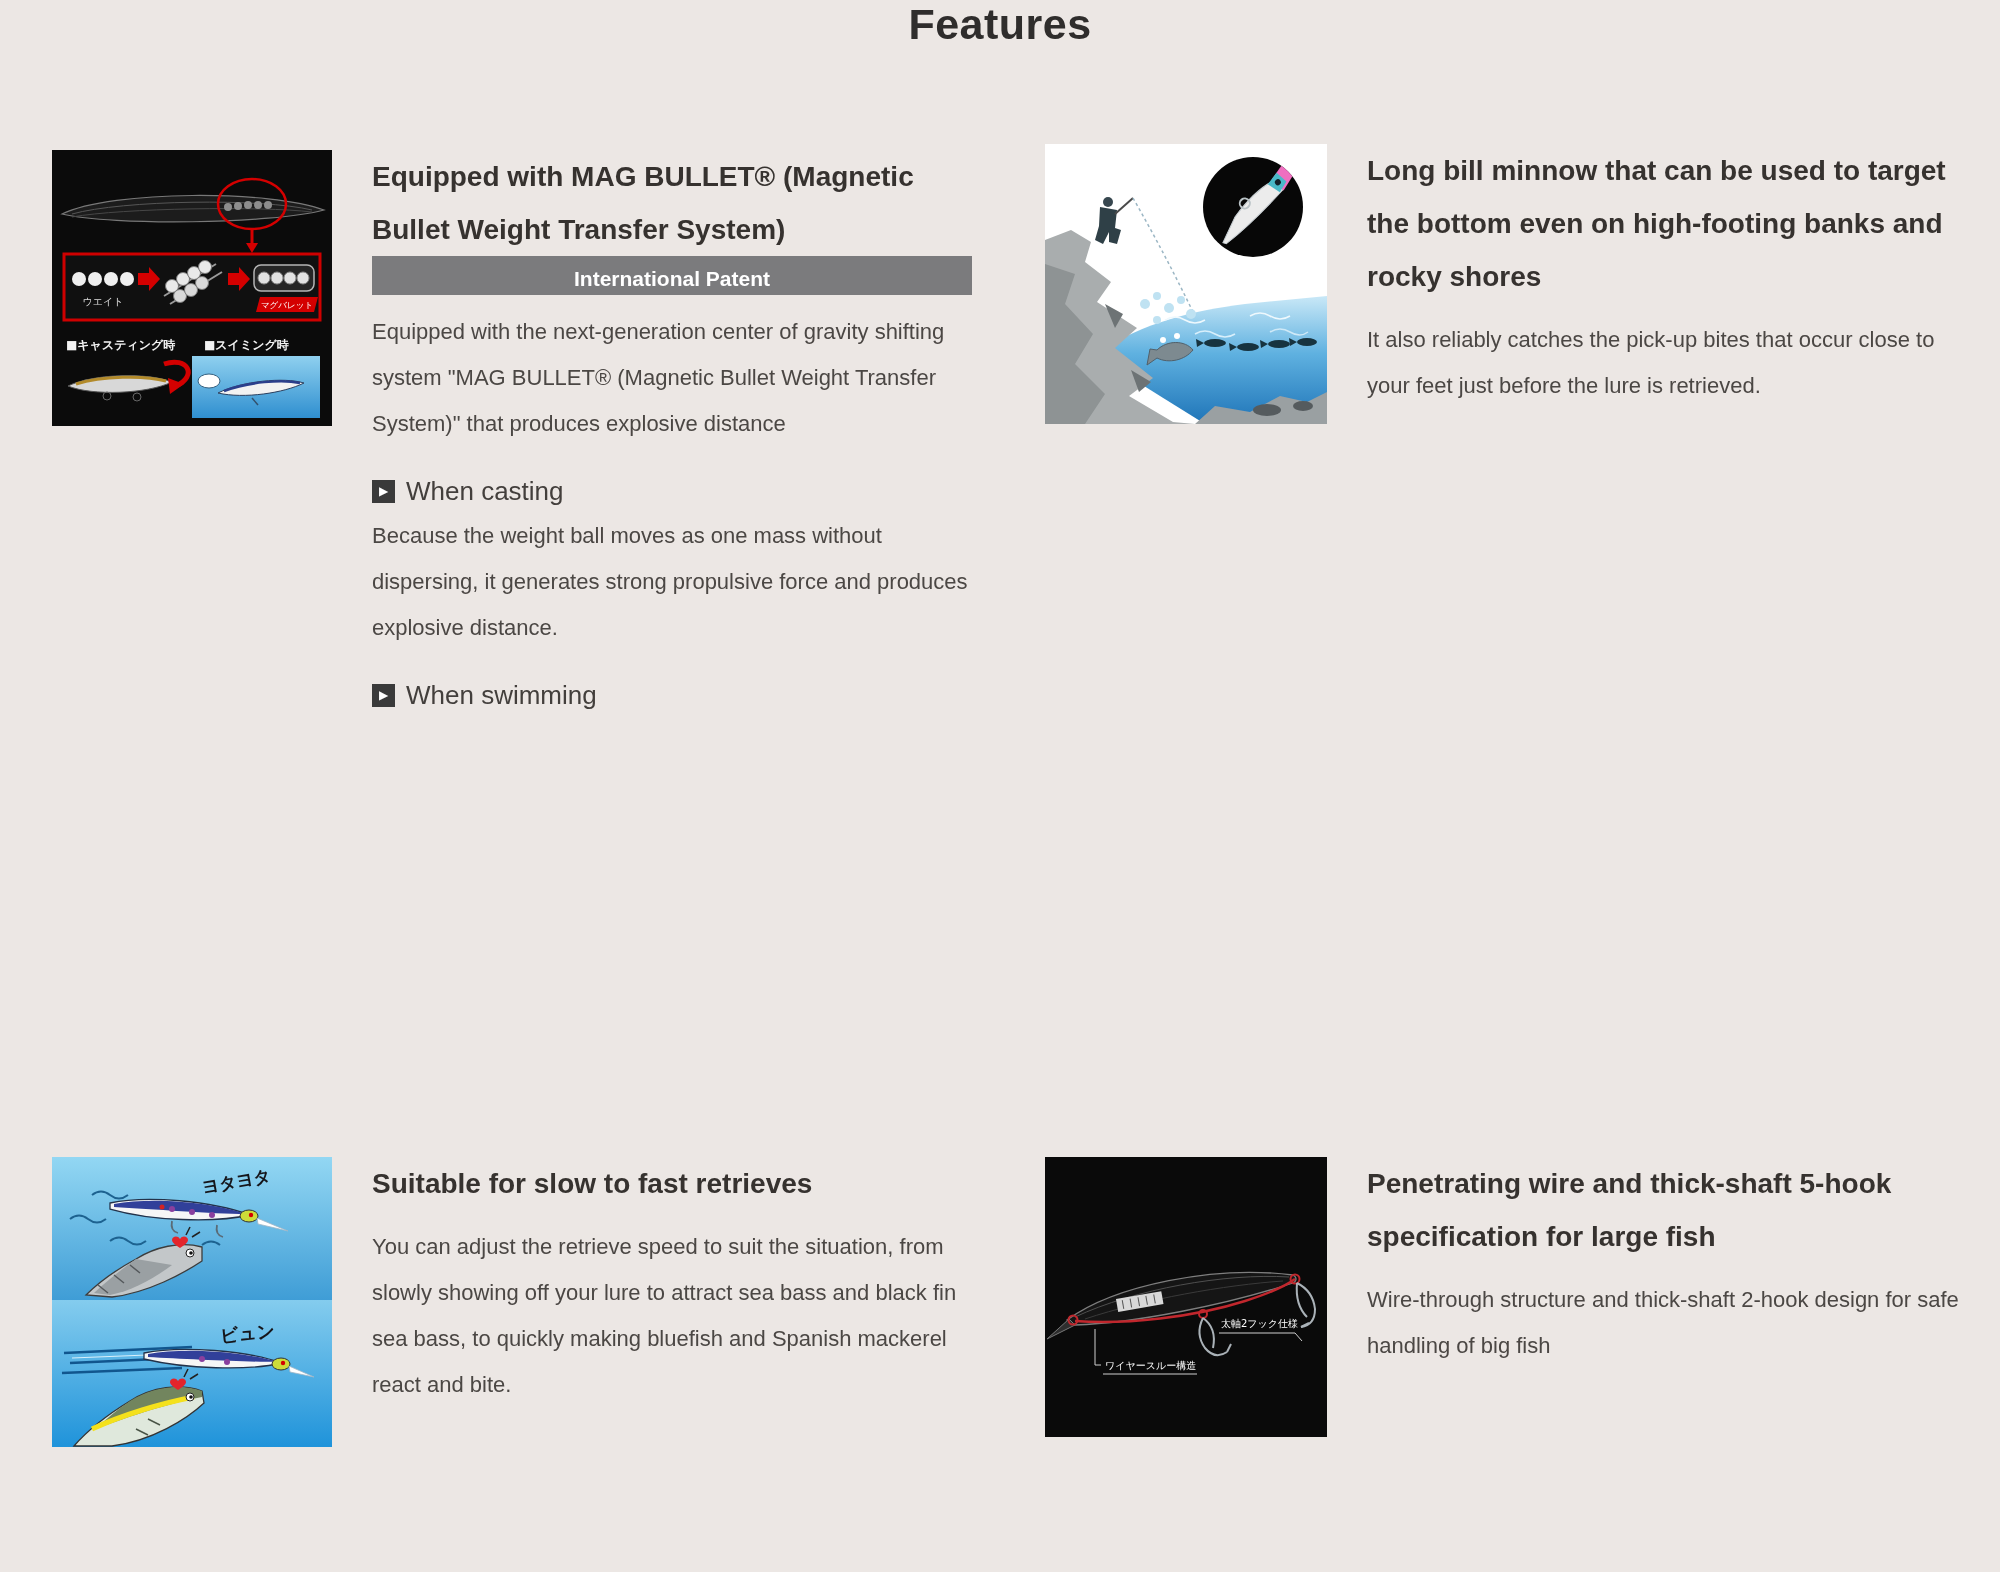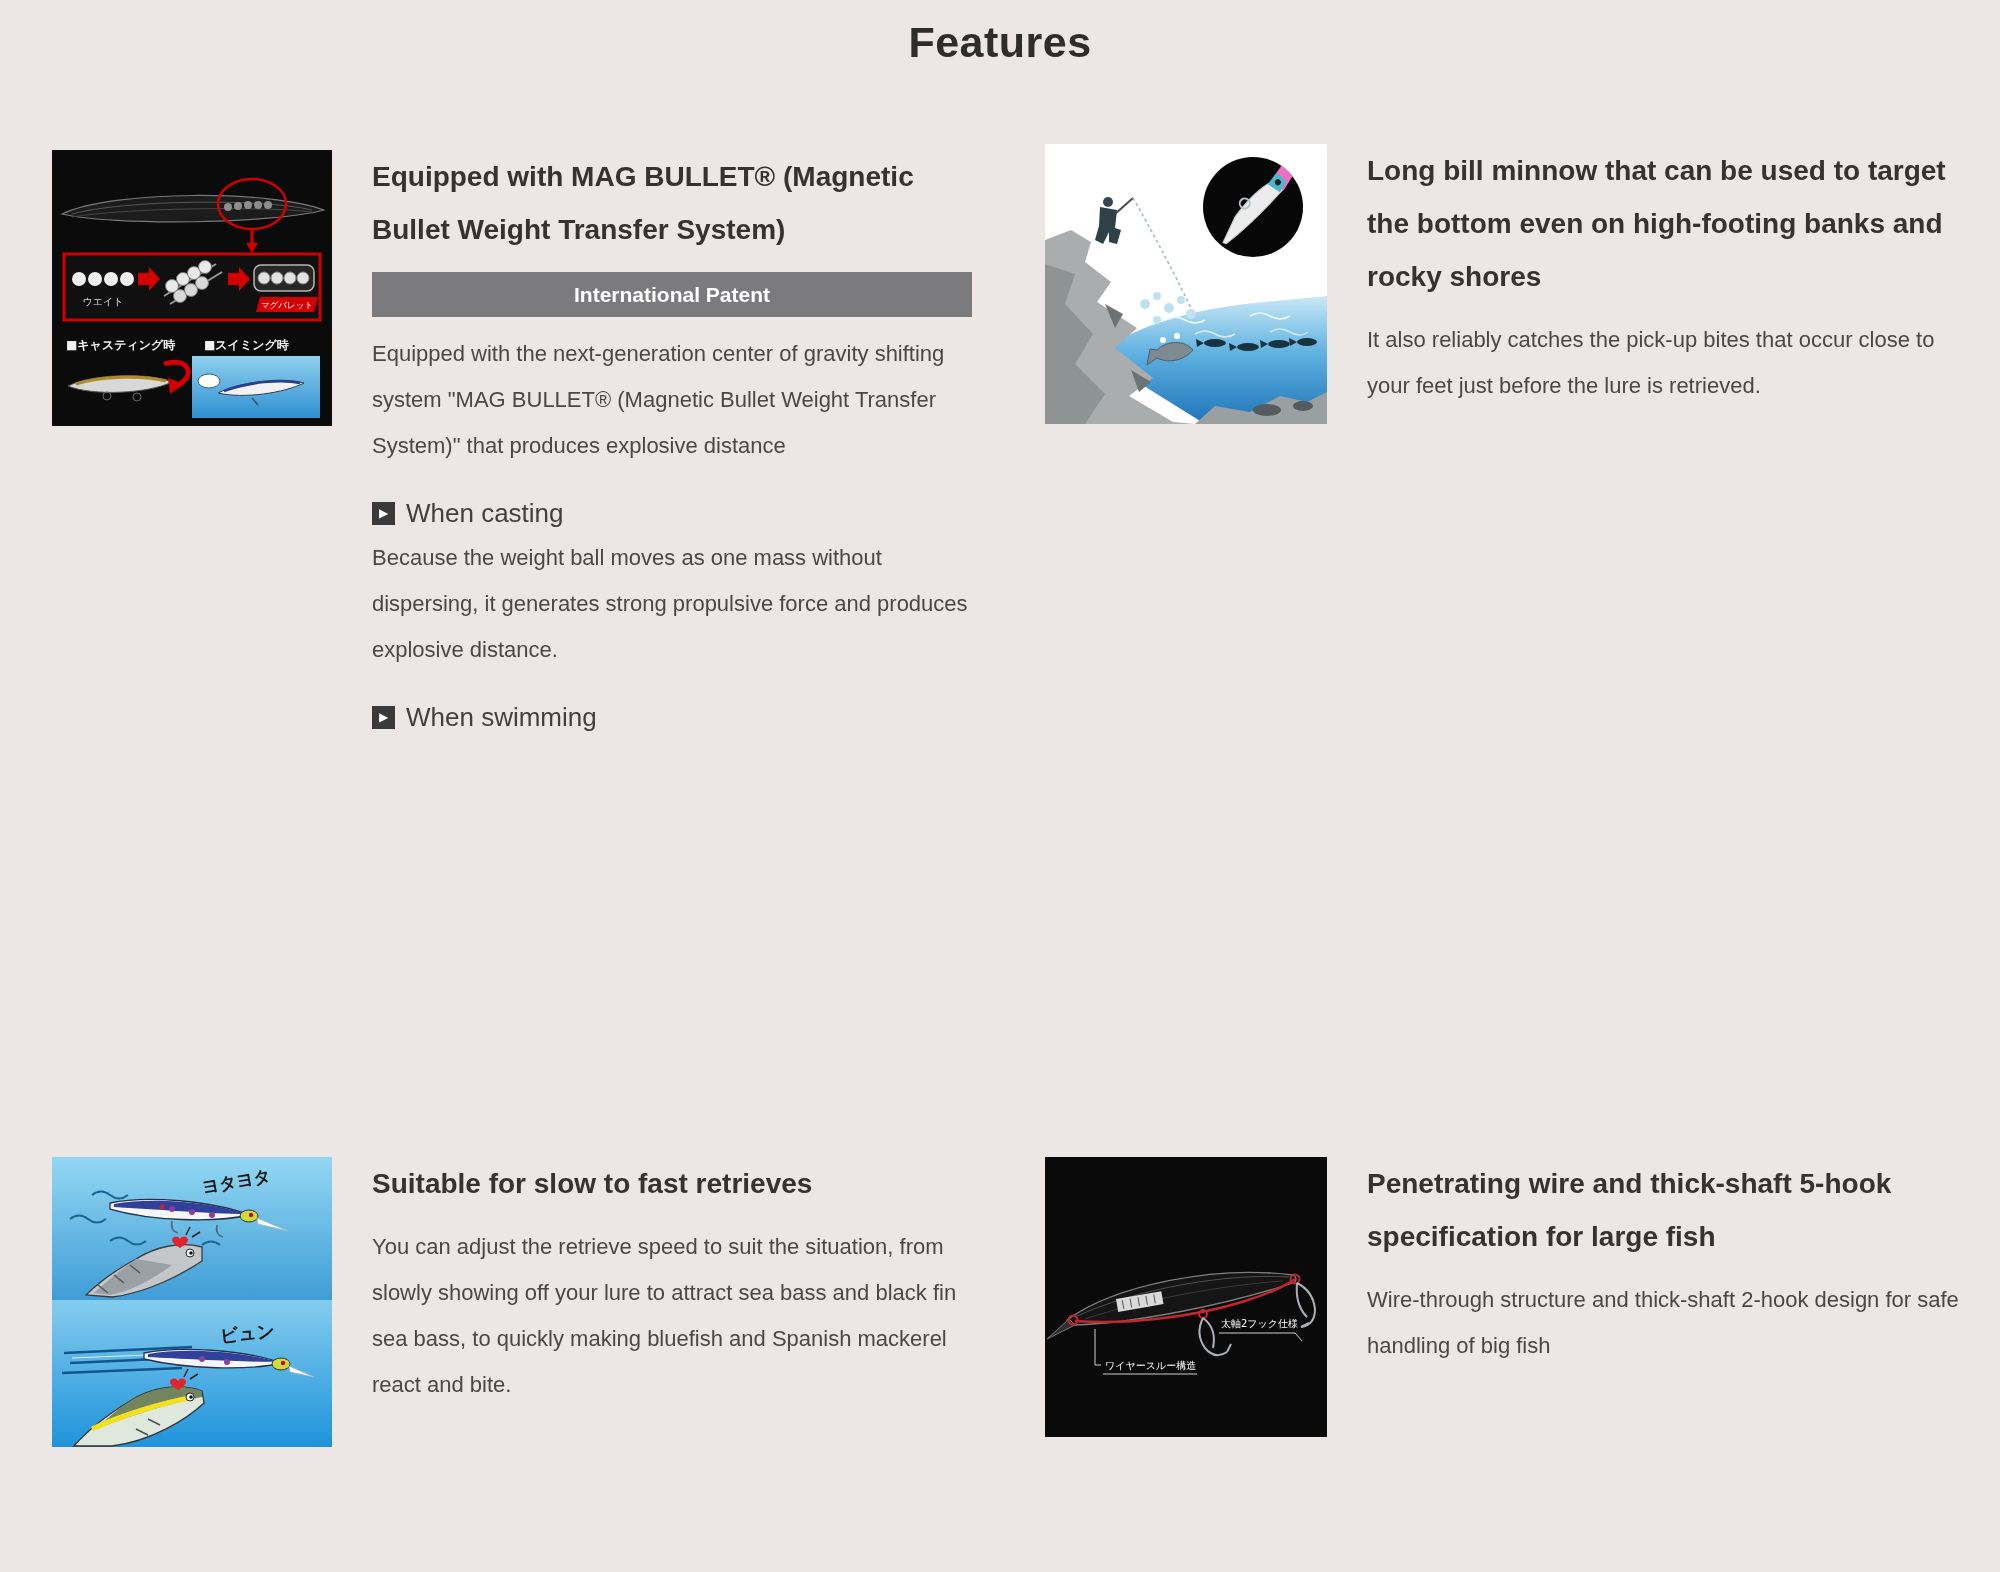"Features" .page-title { padding-top: 18px -> none }
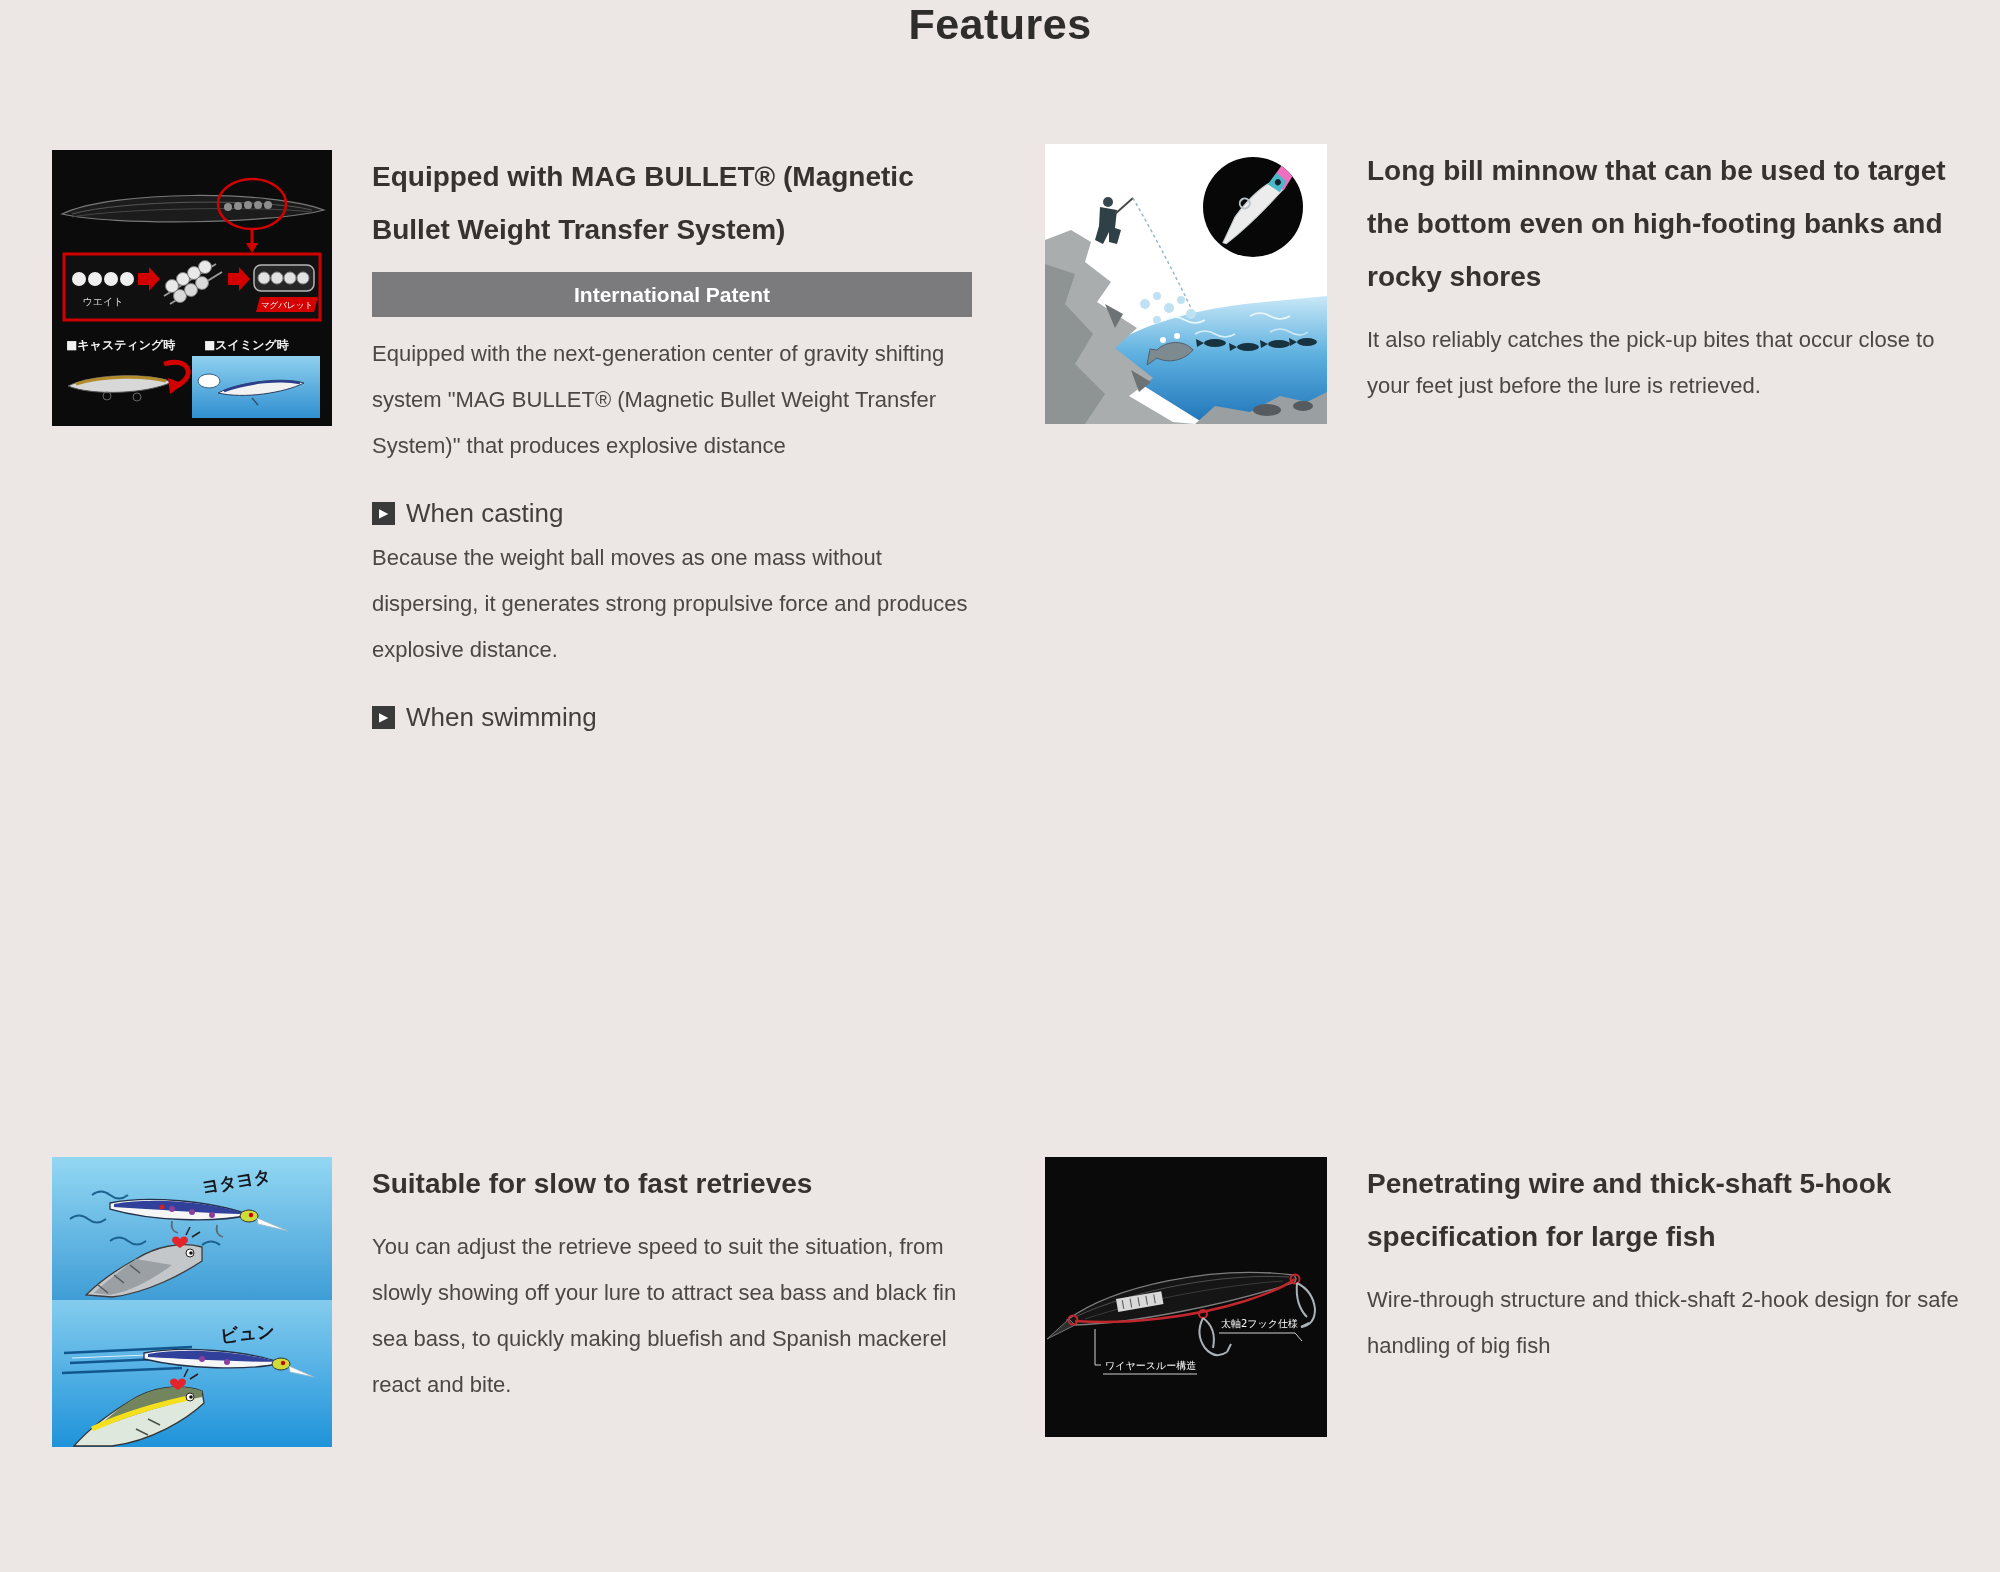"International Patent" .patent-badge { height: 45px -> 39px; margin: 16px 0 0 -> 0 0 0 }
